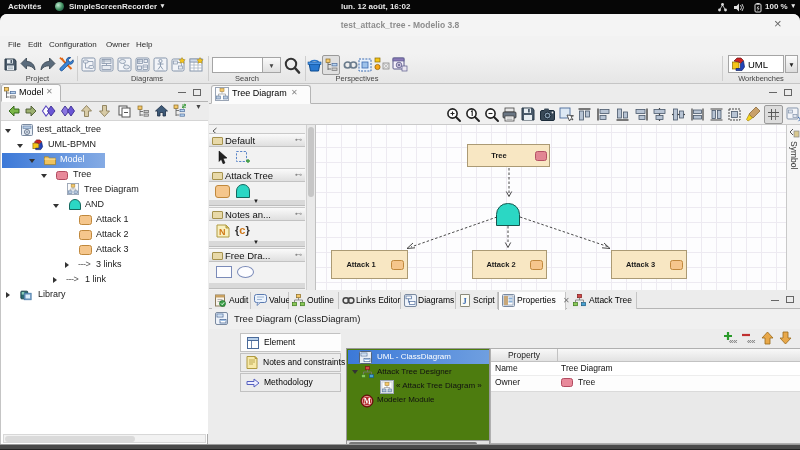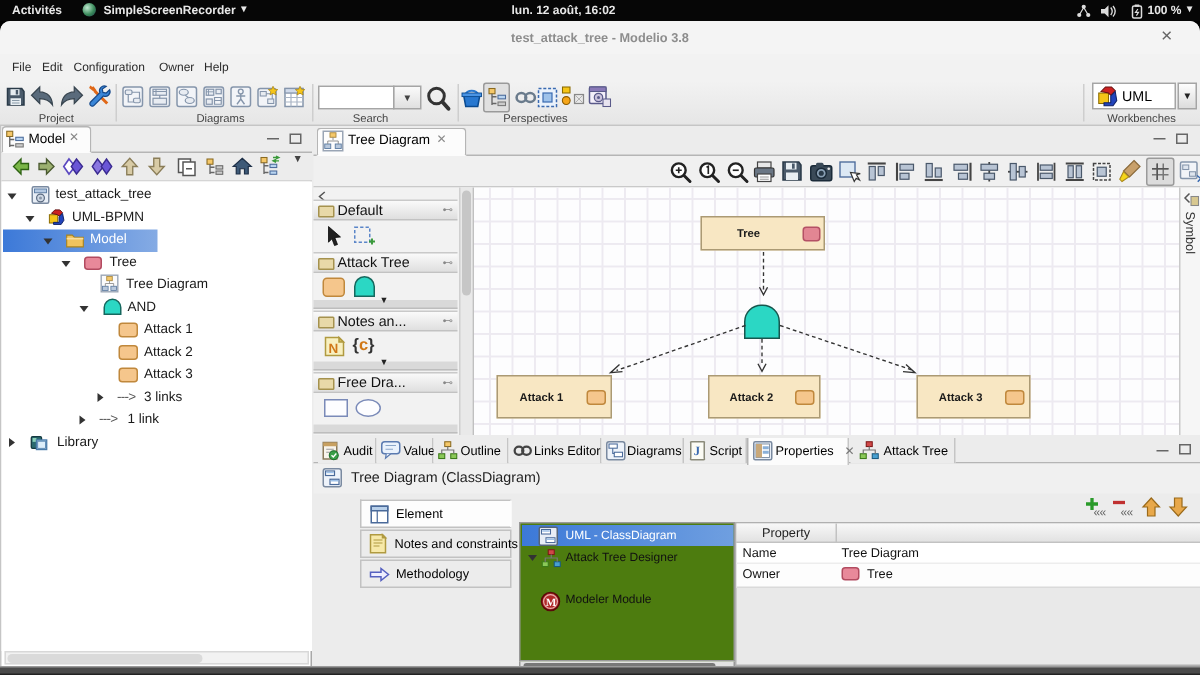"« Attack Tree Diagram »" div.trow { html: none -> <div> <svg> <rect></rect> <rect></rect> <rect></rect> <rect></rect> <rect></rect> <path></path> </svg> <span>« Attack Tree Diagram »</span> </div> }
